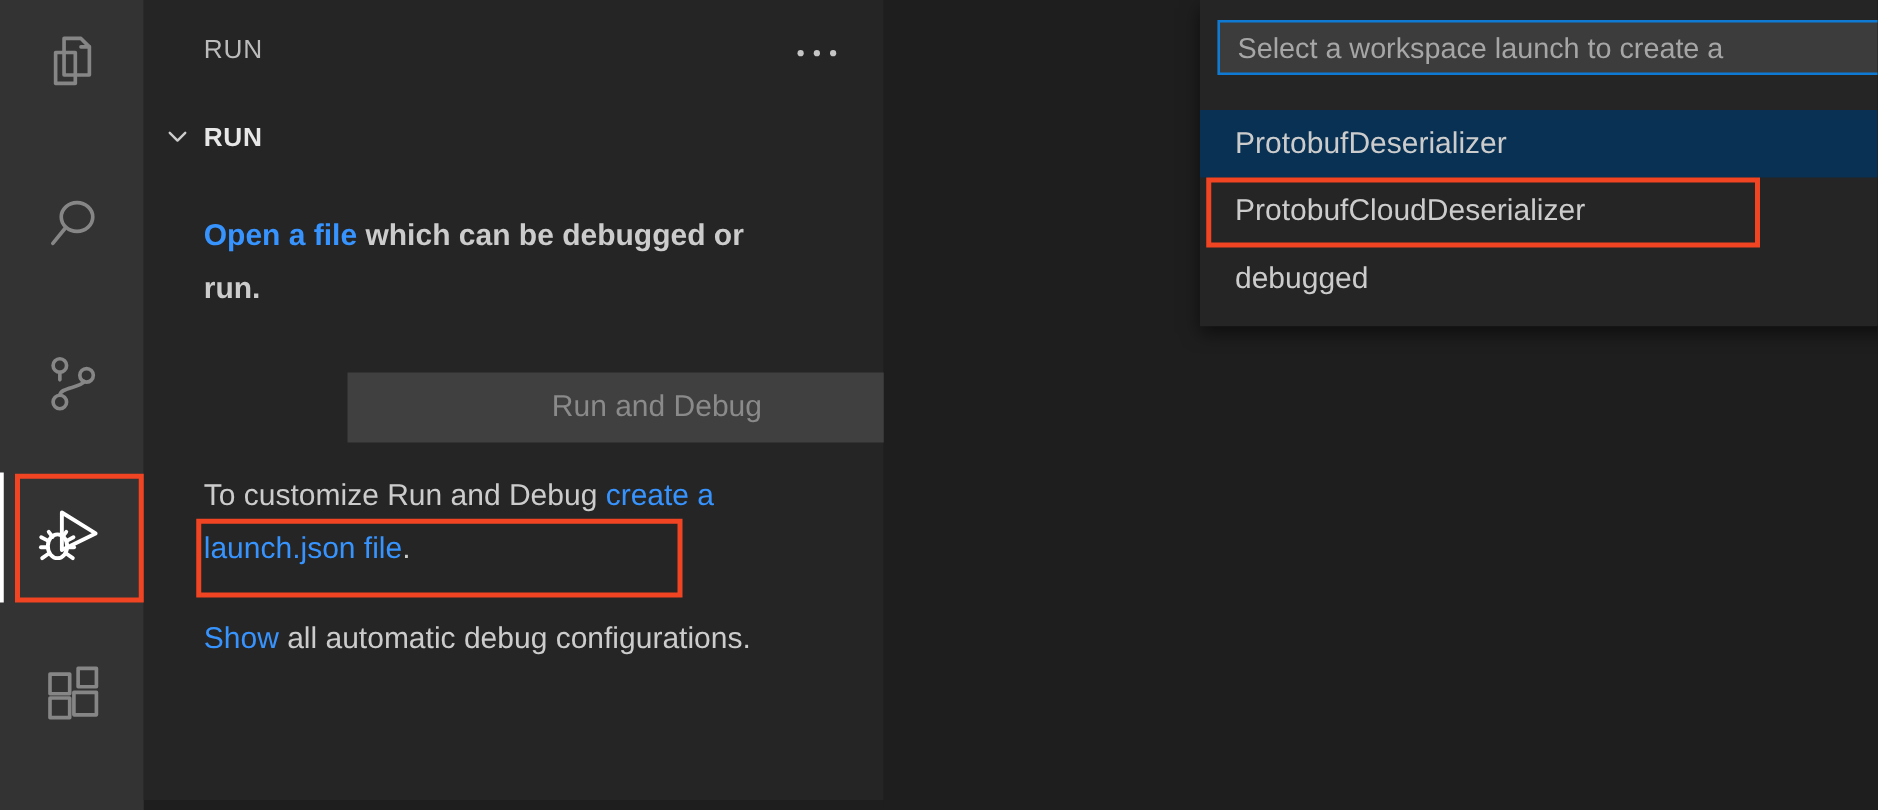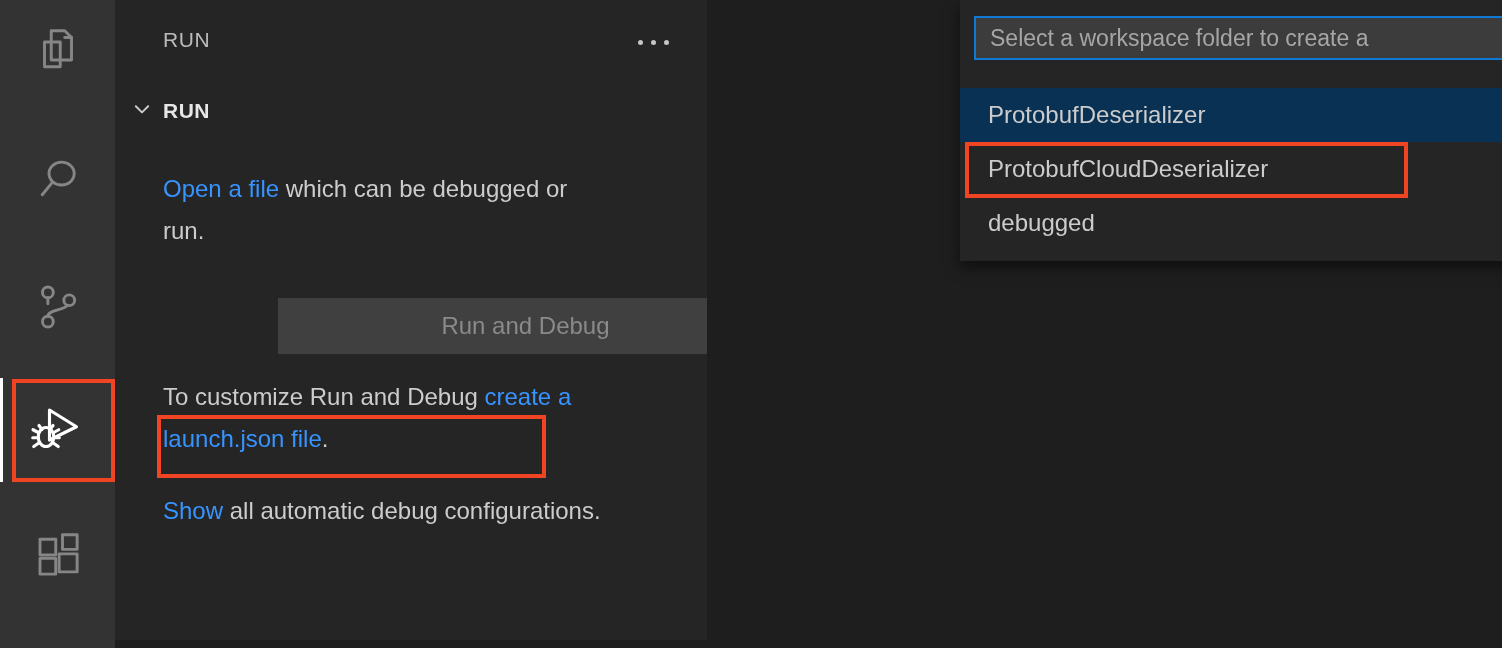"Select a workspace folder to" span { text: folder -> launch }
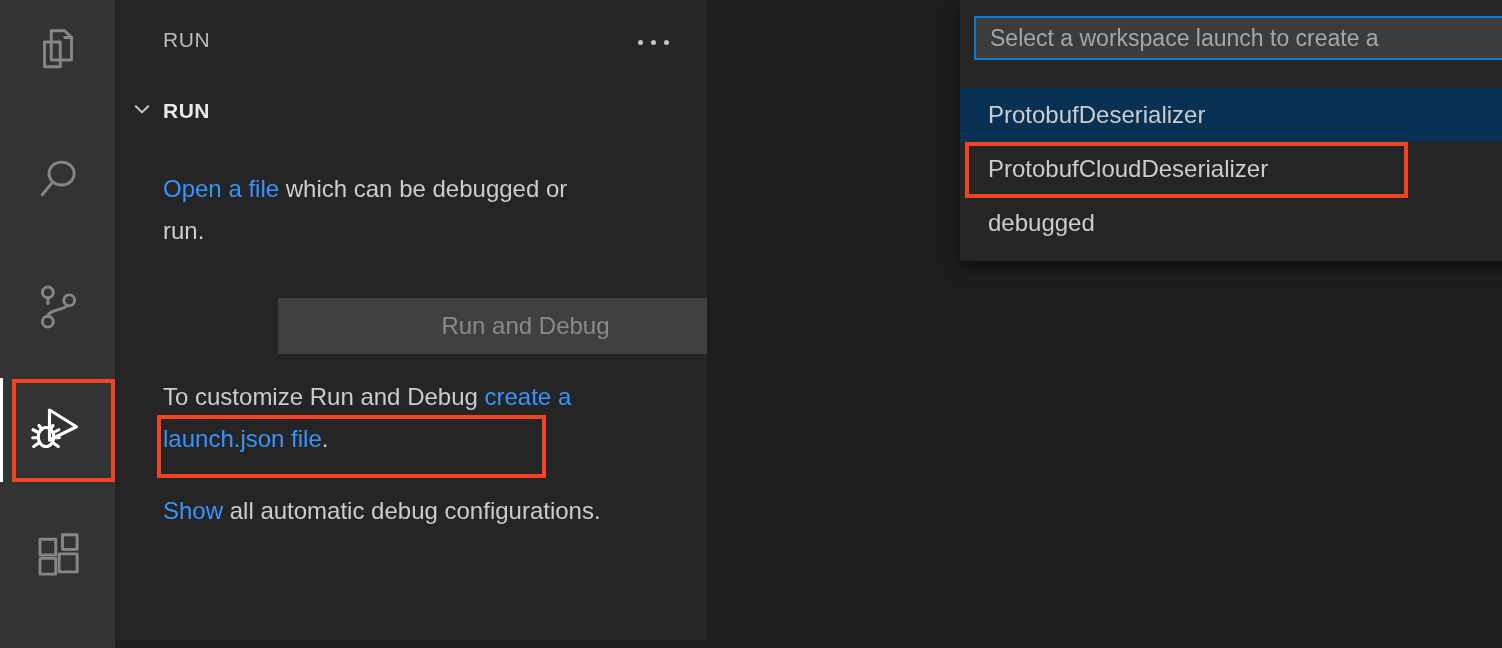"Open a file which can" #para-open { font-weight: none -> bold }
